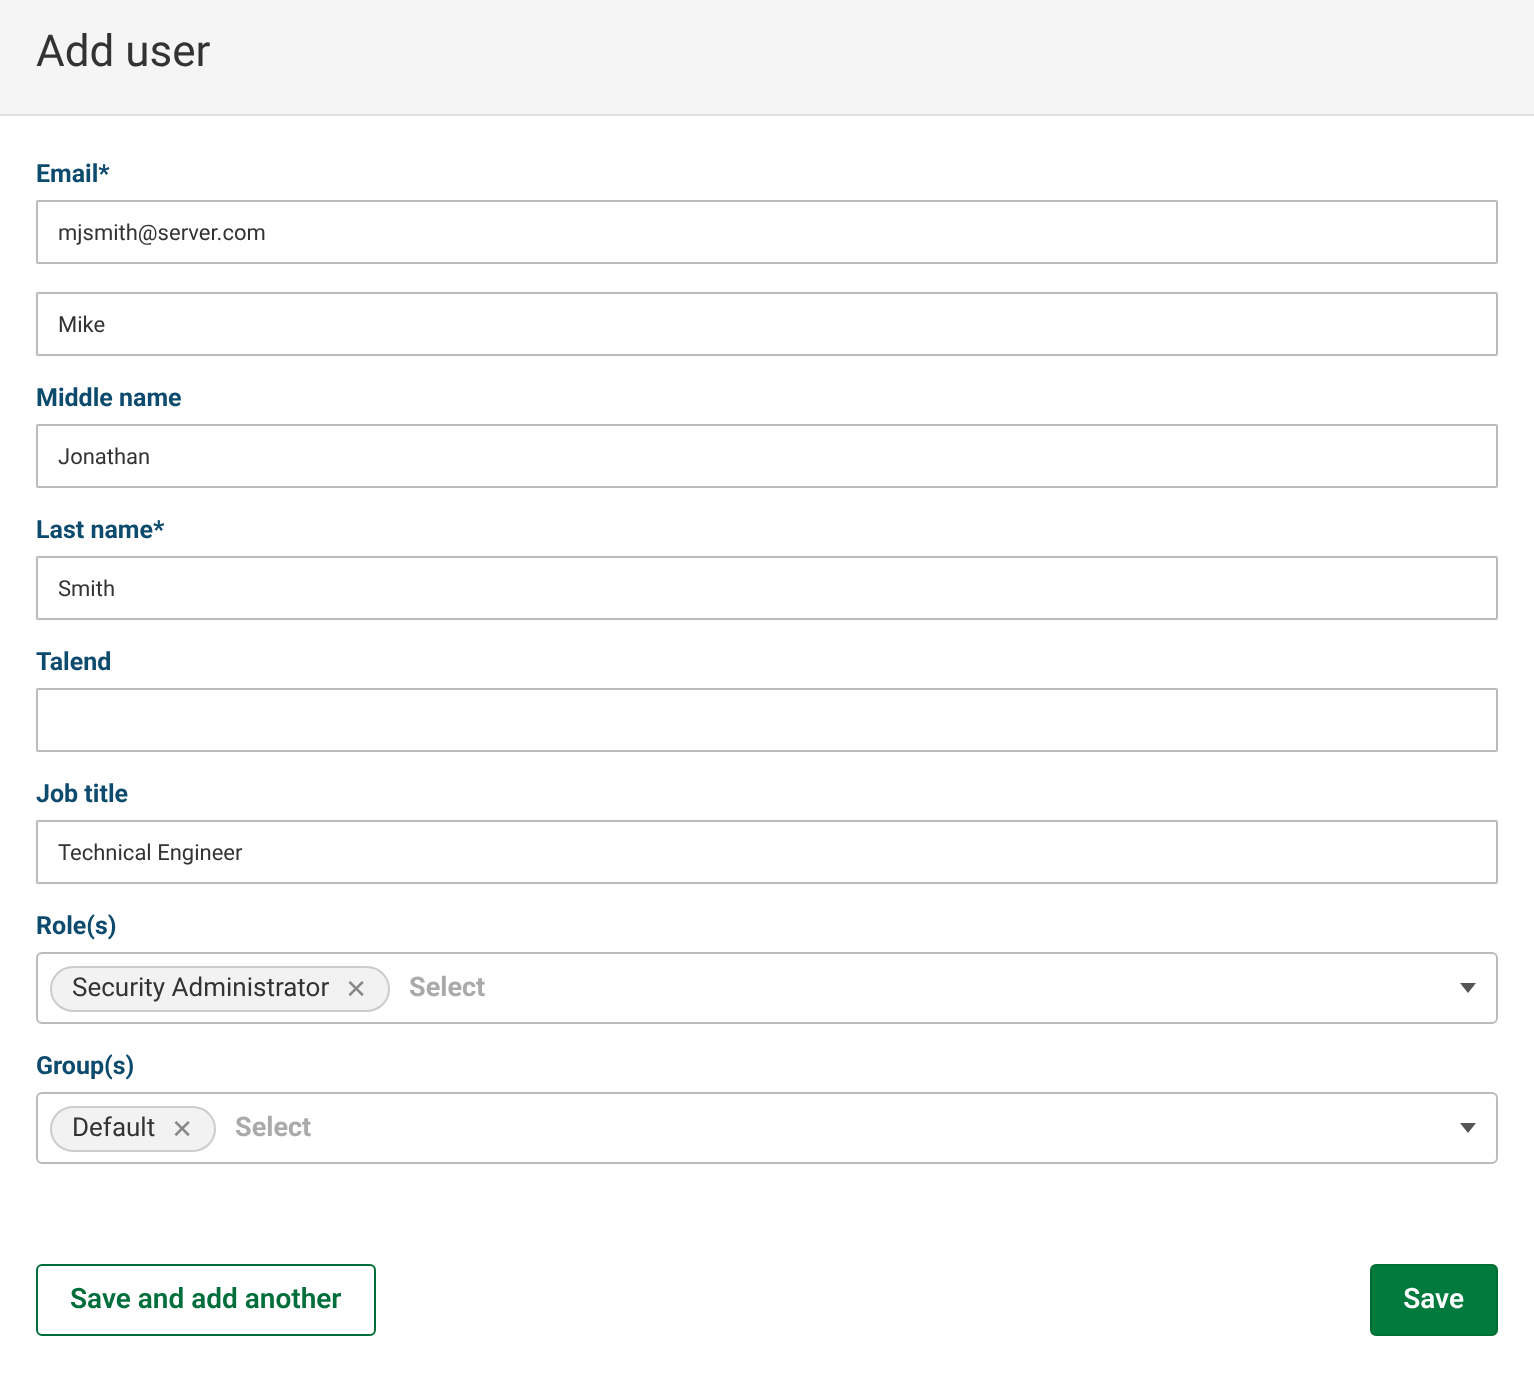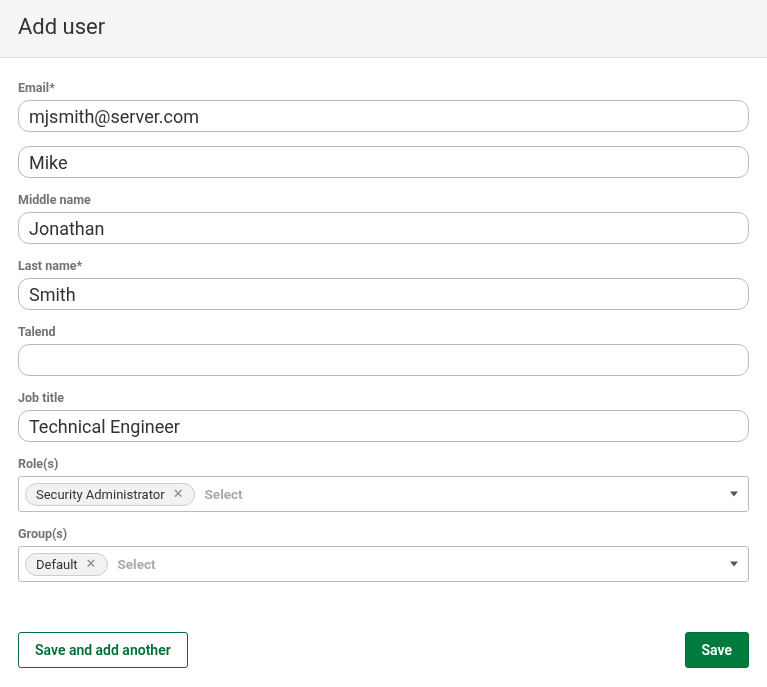"Email*" .field-label { color: #737373 -> #0c4a6e }
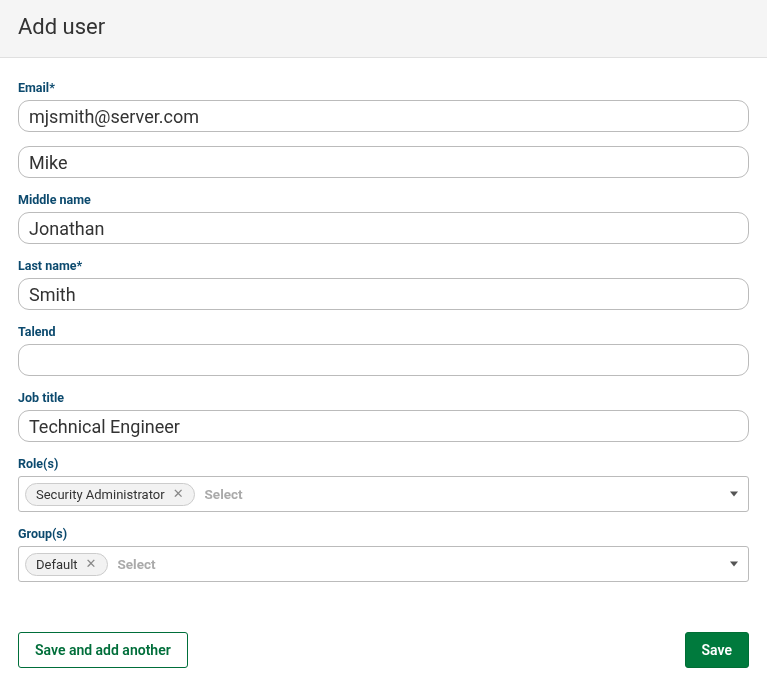"mjsmith@server.com" .text-input { border-radius: 11px -> 1px; font-size: 18px -> 11px }
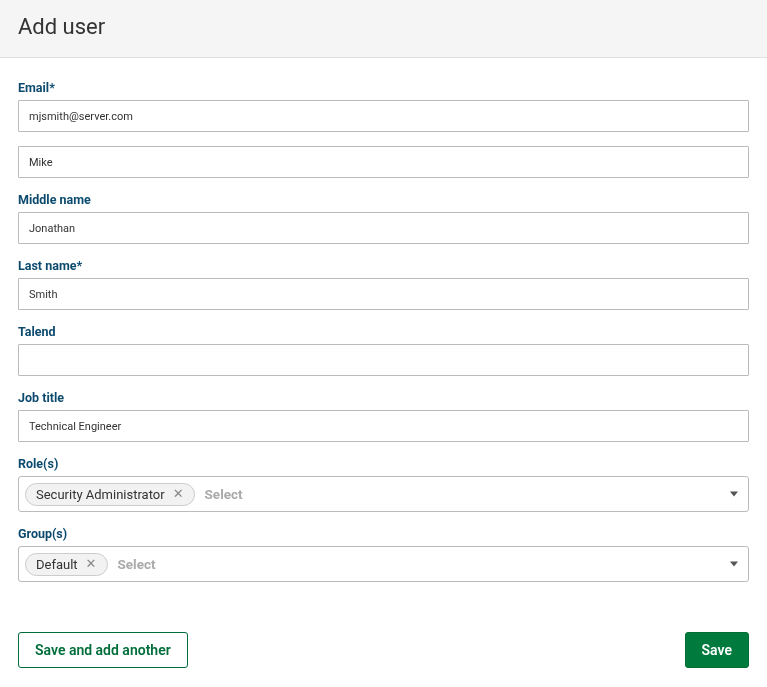"Security Administrator" .chip { align-items: flex-start -> flex-end }
